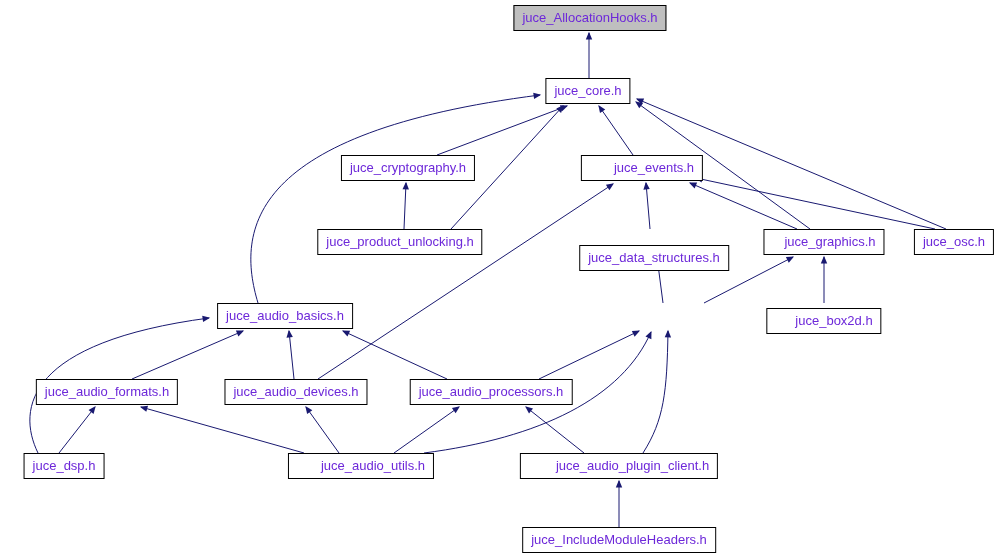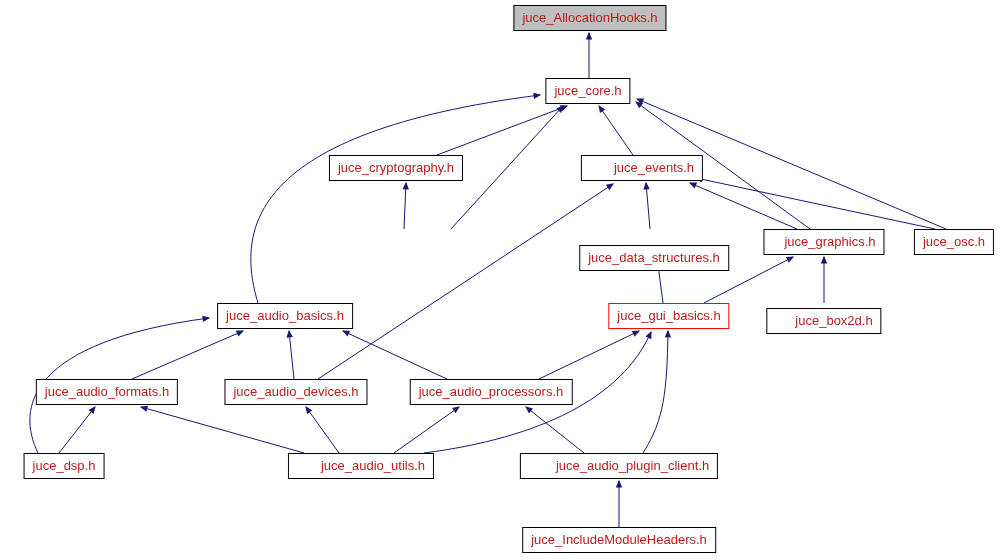"juce_AllocationHooks.h" .node { color: #b91c1c -> #6d28d9 }
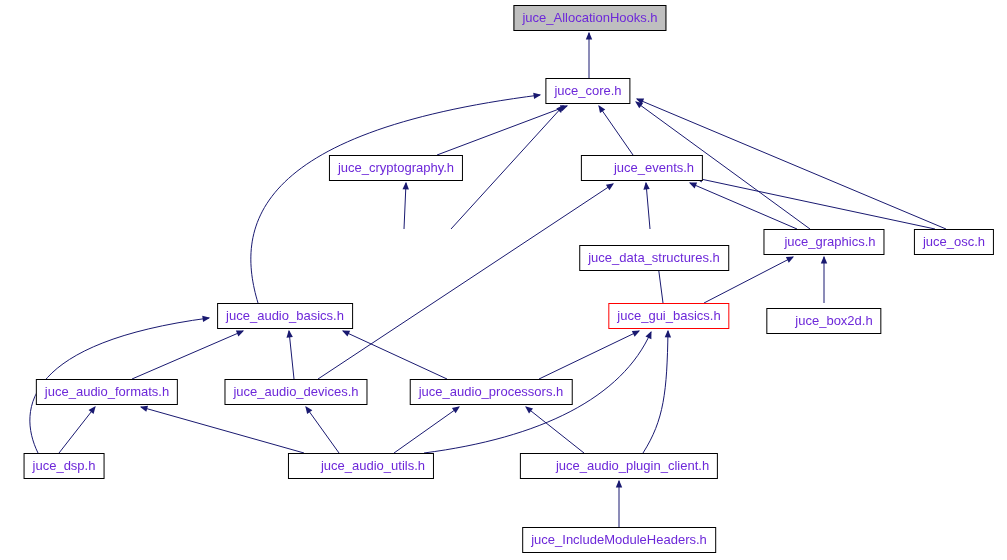"juce_cryptography.h" div.node { left: 396px -> 408px }
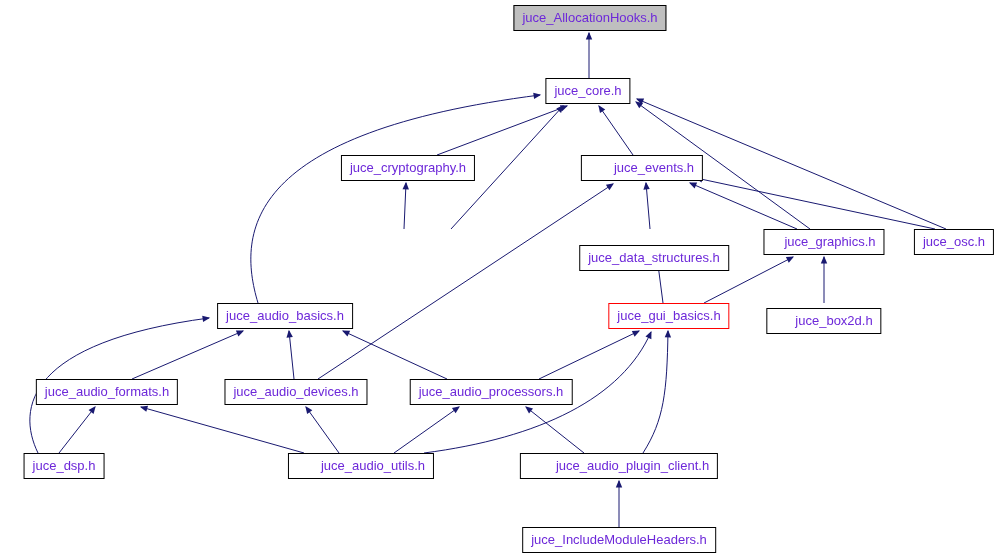"juce_product_unlocking.h" div.node { html: none -> <div>juce_product_unlocking.h</div> }
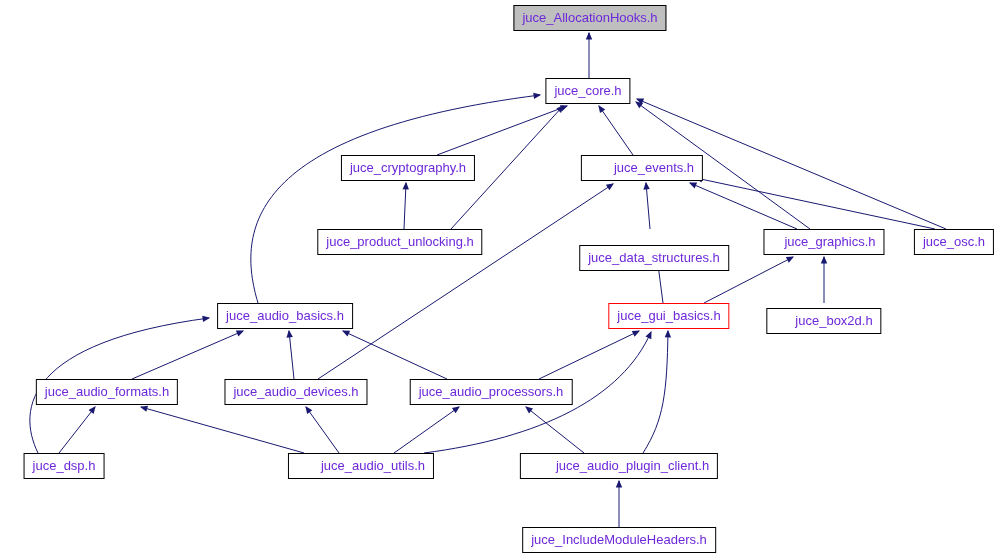"juce_gui_basics.h" div.node { html: <div>juce_gui_basics.h</div> -> none }
